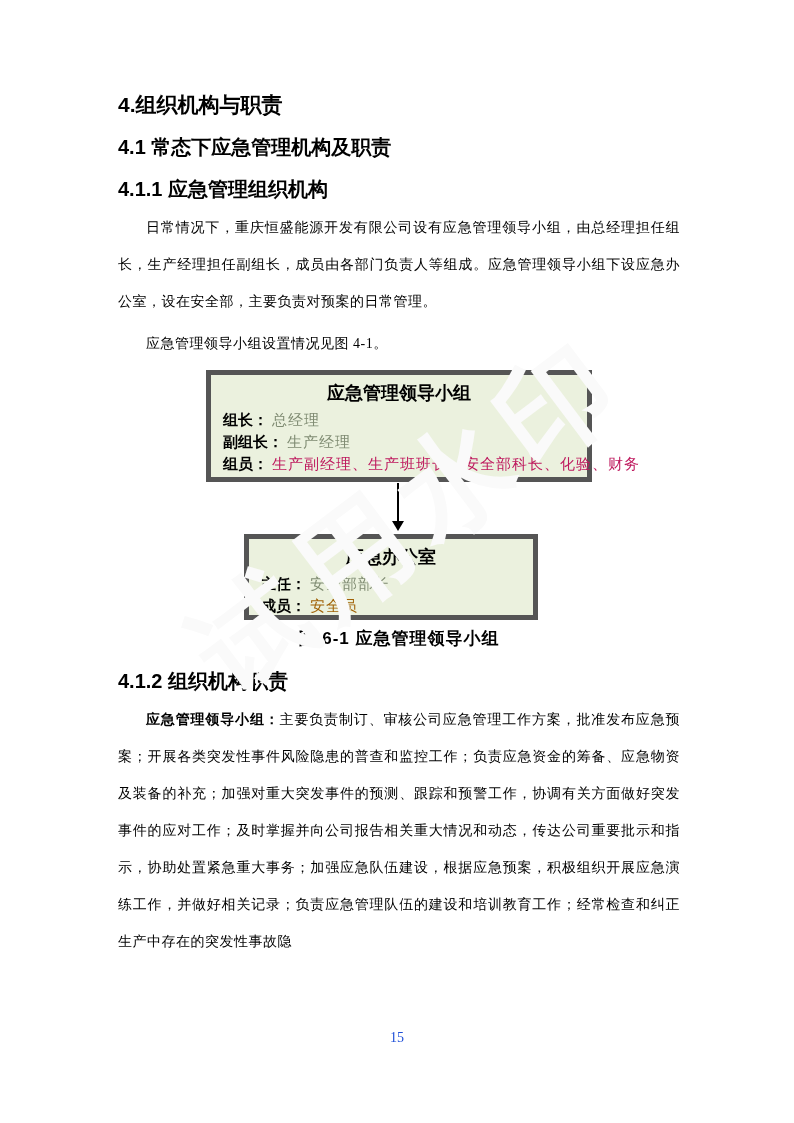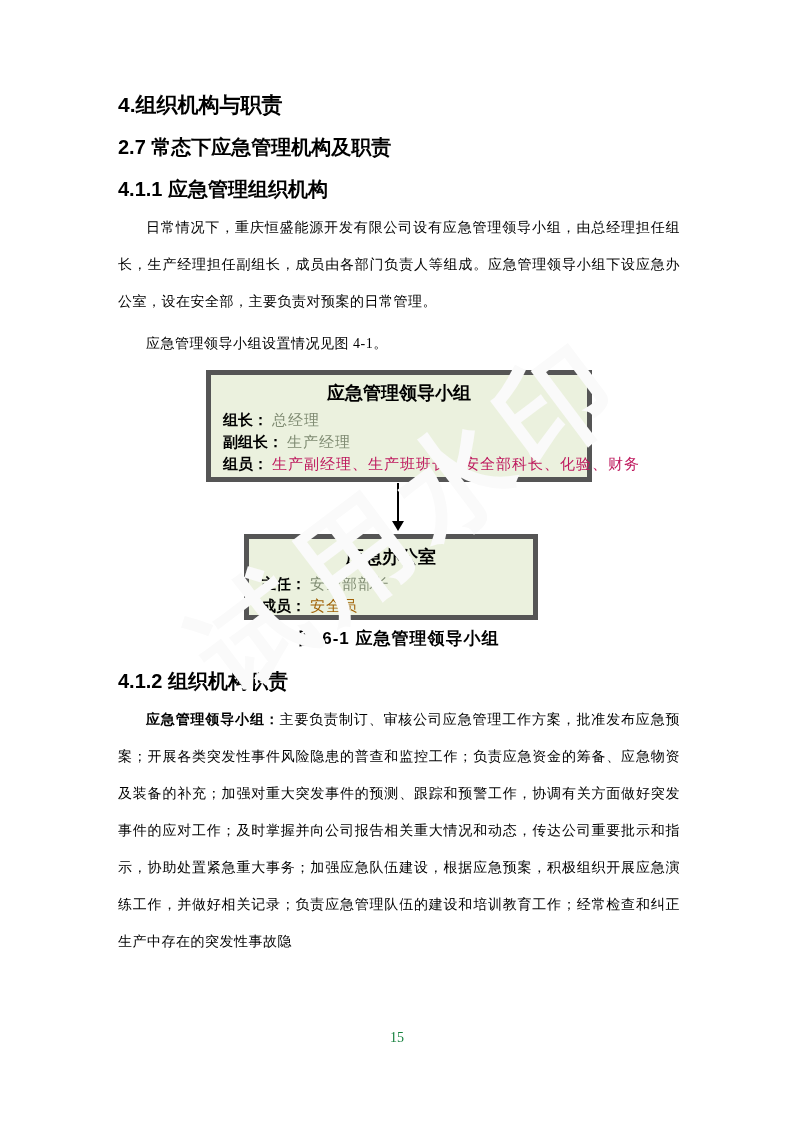"2.7 常态下应急管理机构及职责" h2.h-sub { text: 2.7 -> 4.1 }
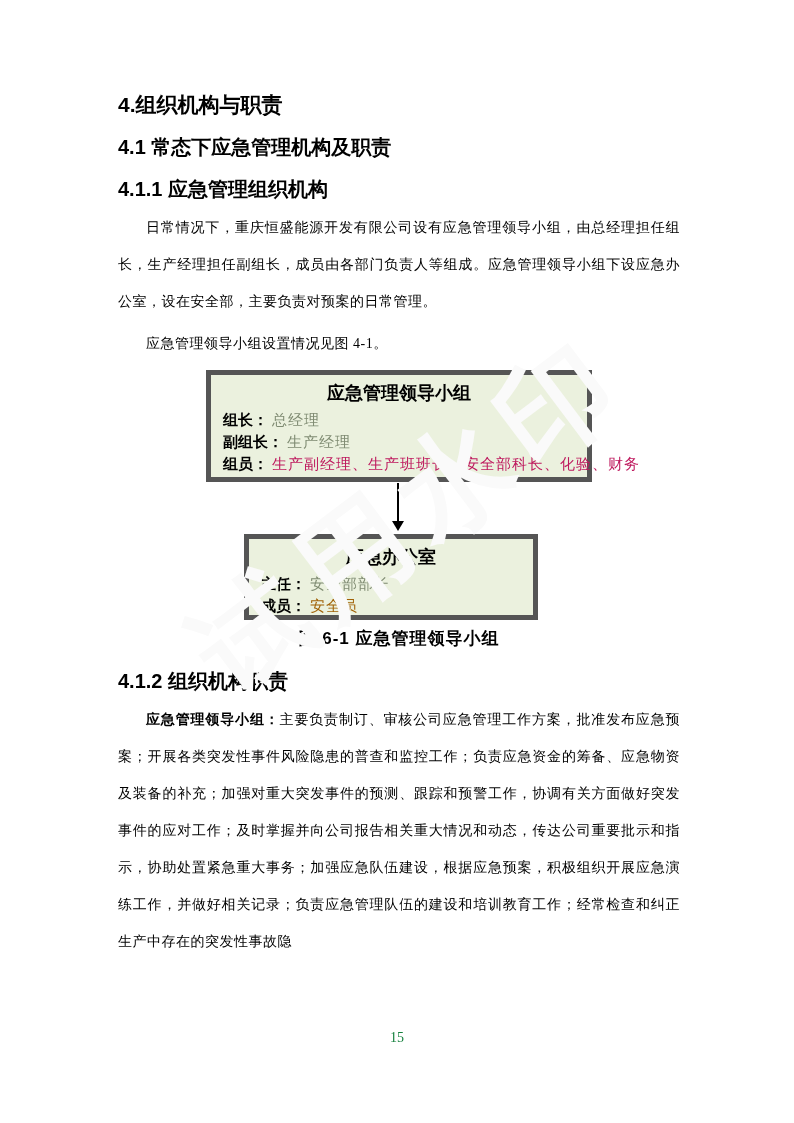"15" div.page-number { color: #15803d -> #1d4ed8 }
